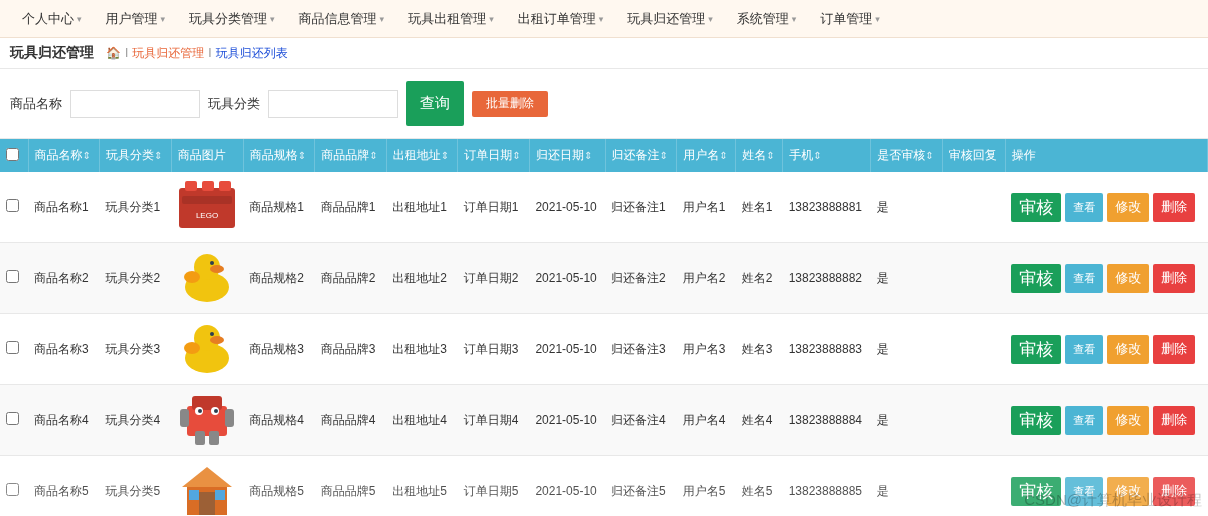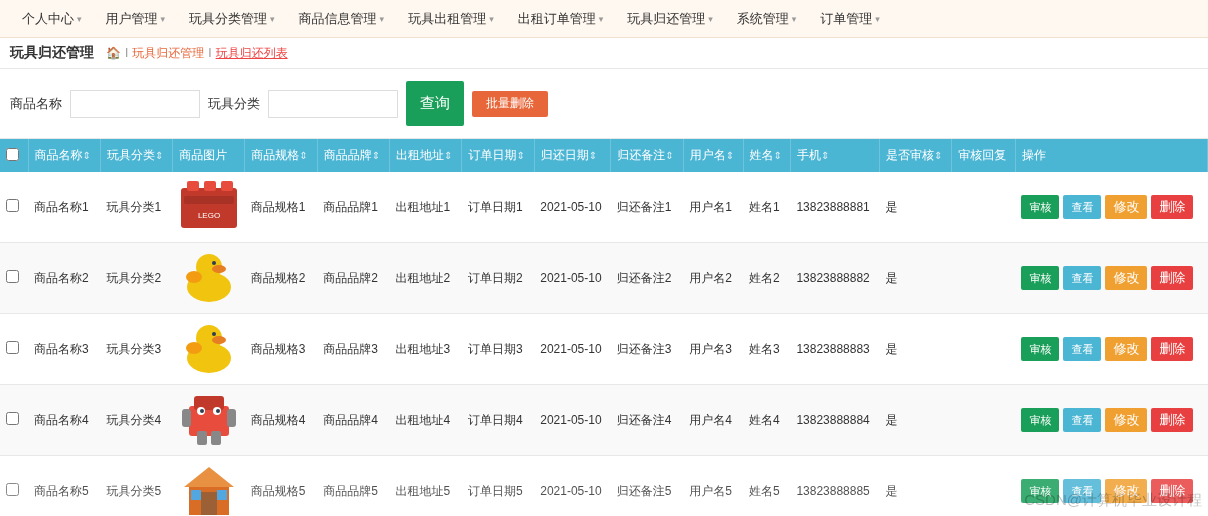"玩具归还列表" .breadcrumb-current { color: #ef4444 -> #1d4ed8; text-decoration: underline -> none }
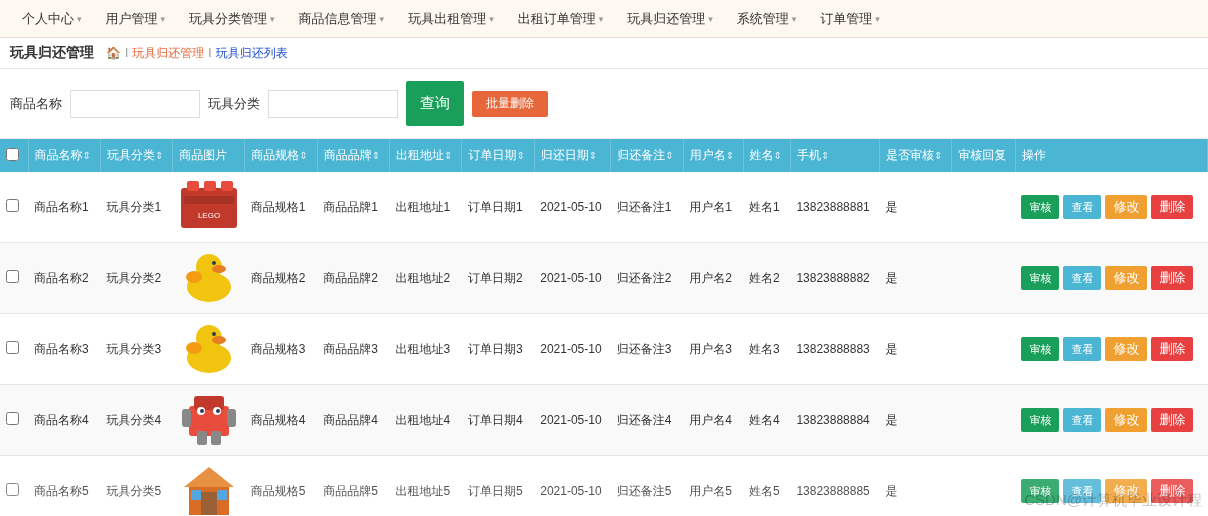"审核" .btn-audit { font-size: 11px -> 17px }
